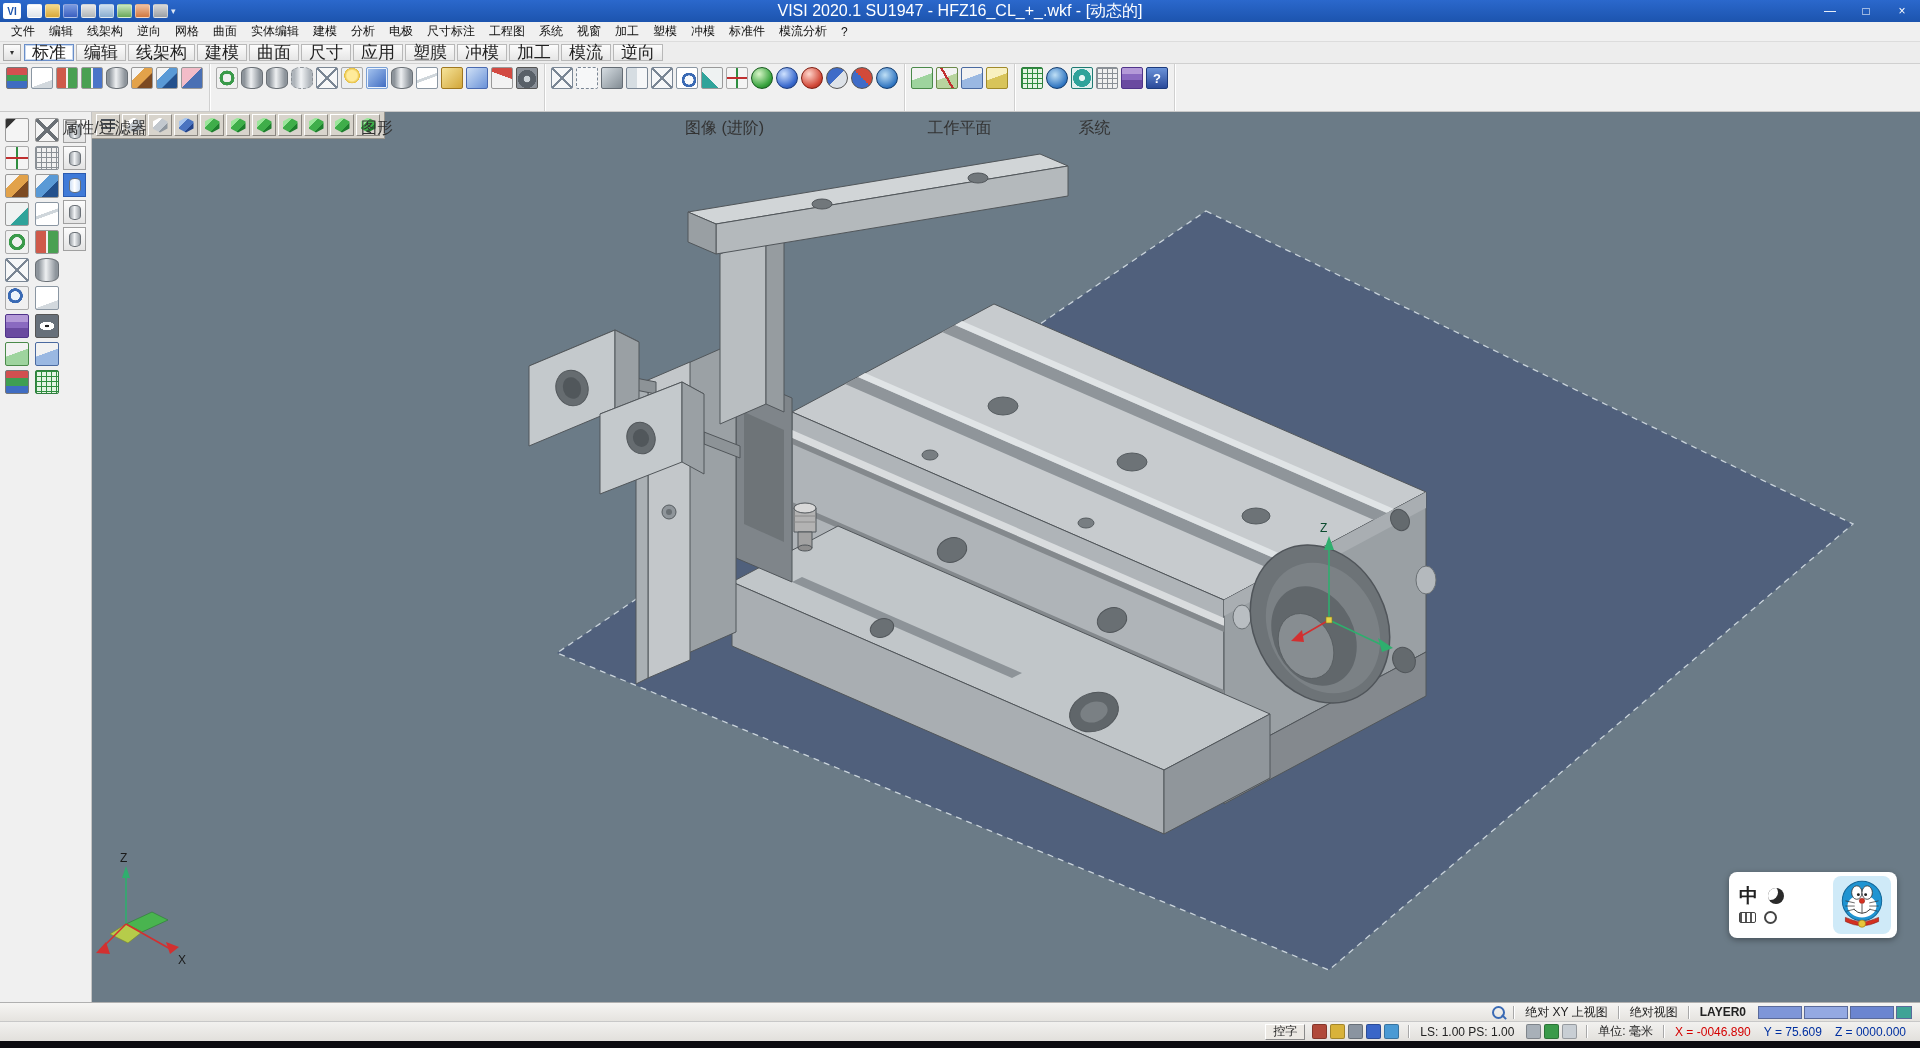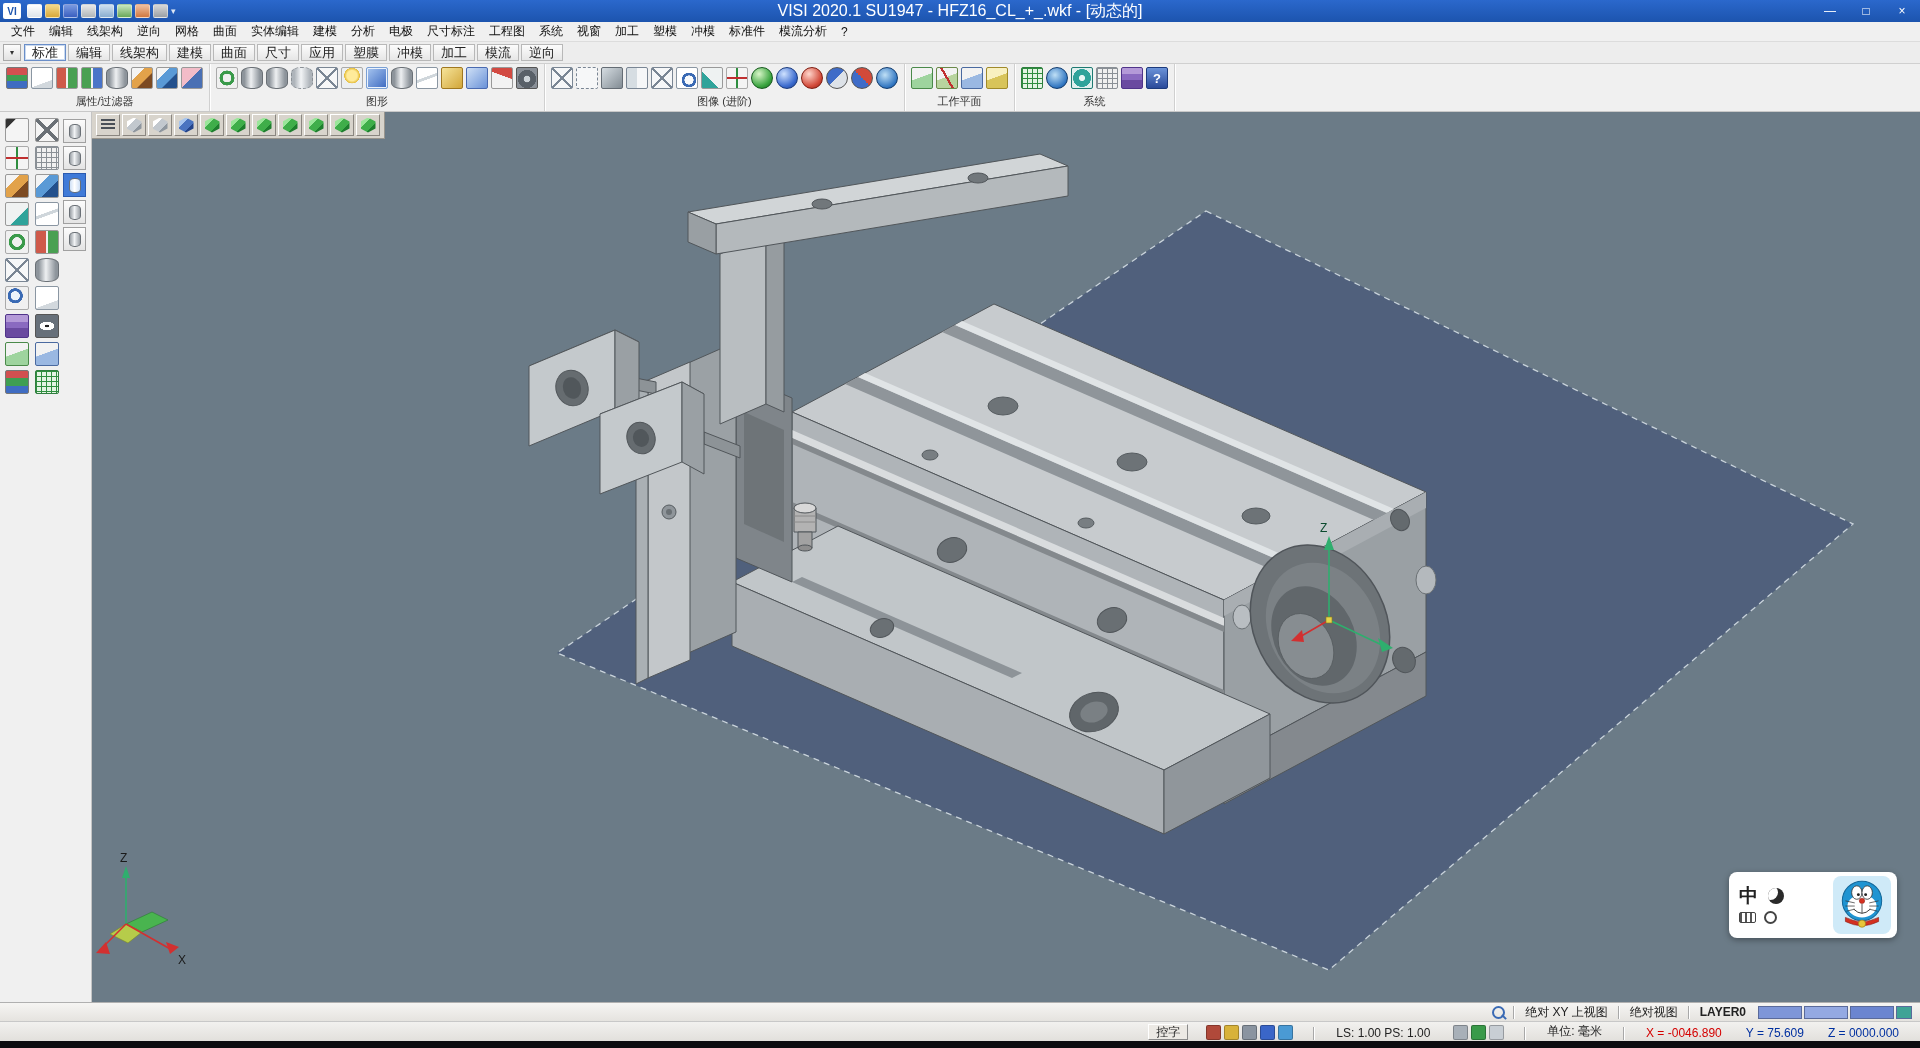"标准" .tab { font-size: 13px -> 17px }
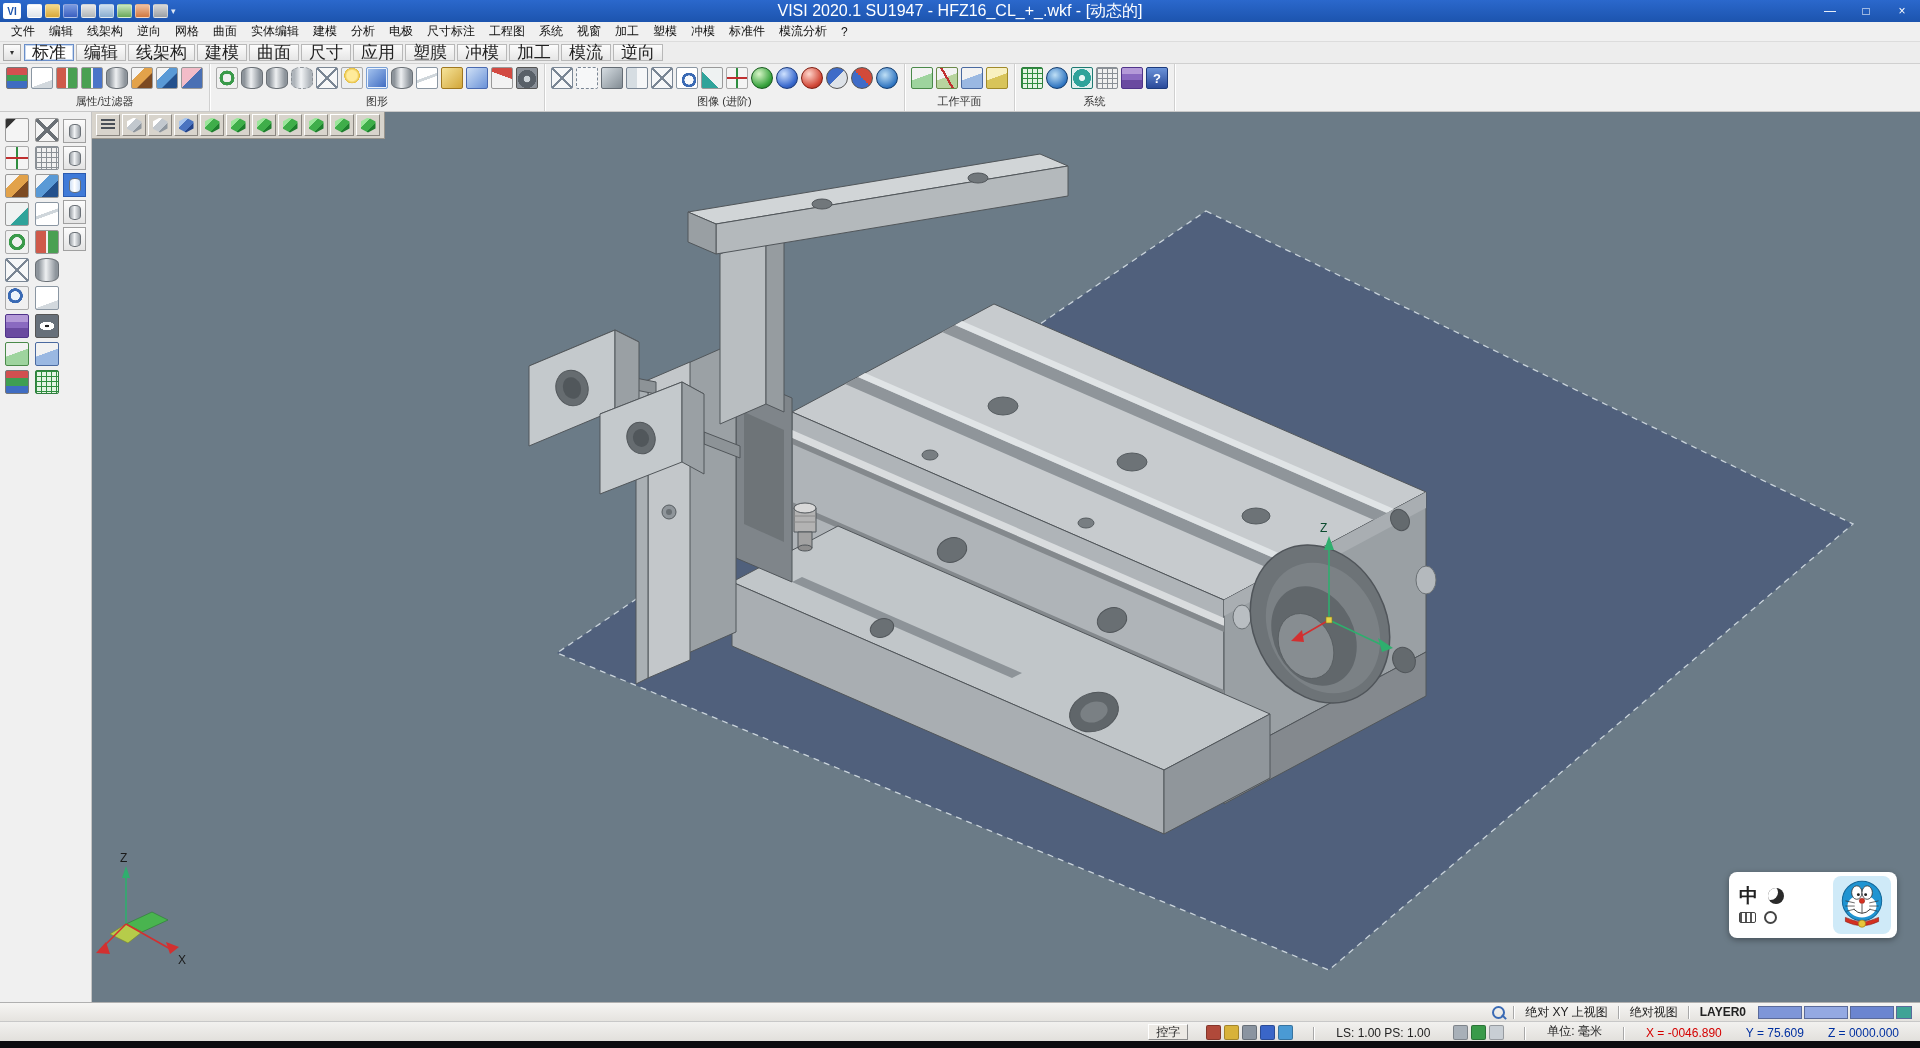"属性/过滤器" .tb-label { font-size: 11px -> 16px; margin-top: none -> 28px }
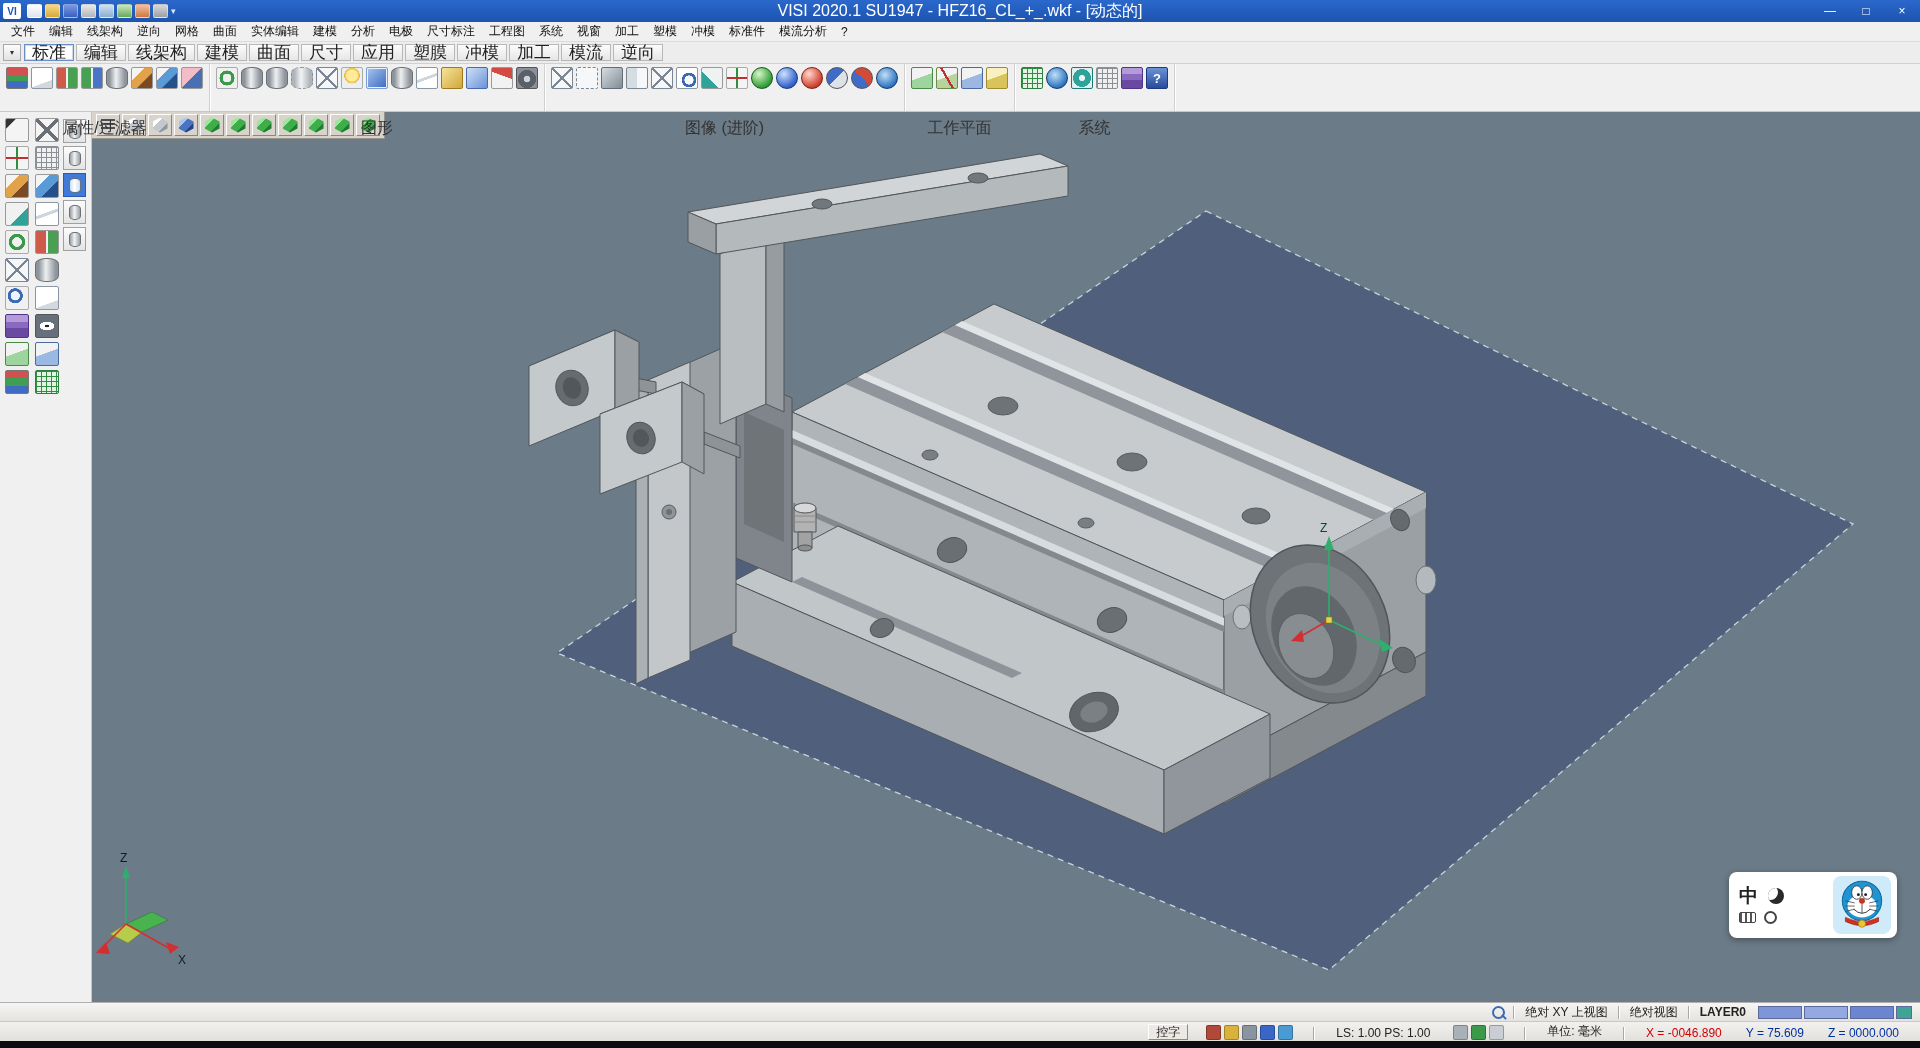"控字" .s2-right { align-items: flex-end -> center; gap: 14px -> 3px; padding-right: 16px -> 9px }
